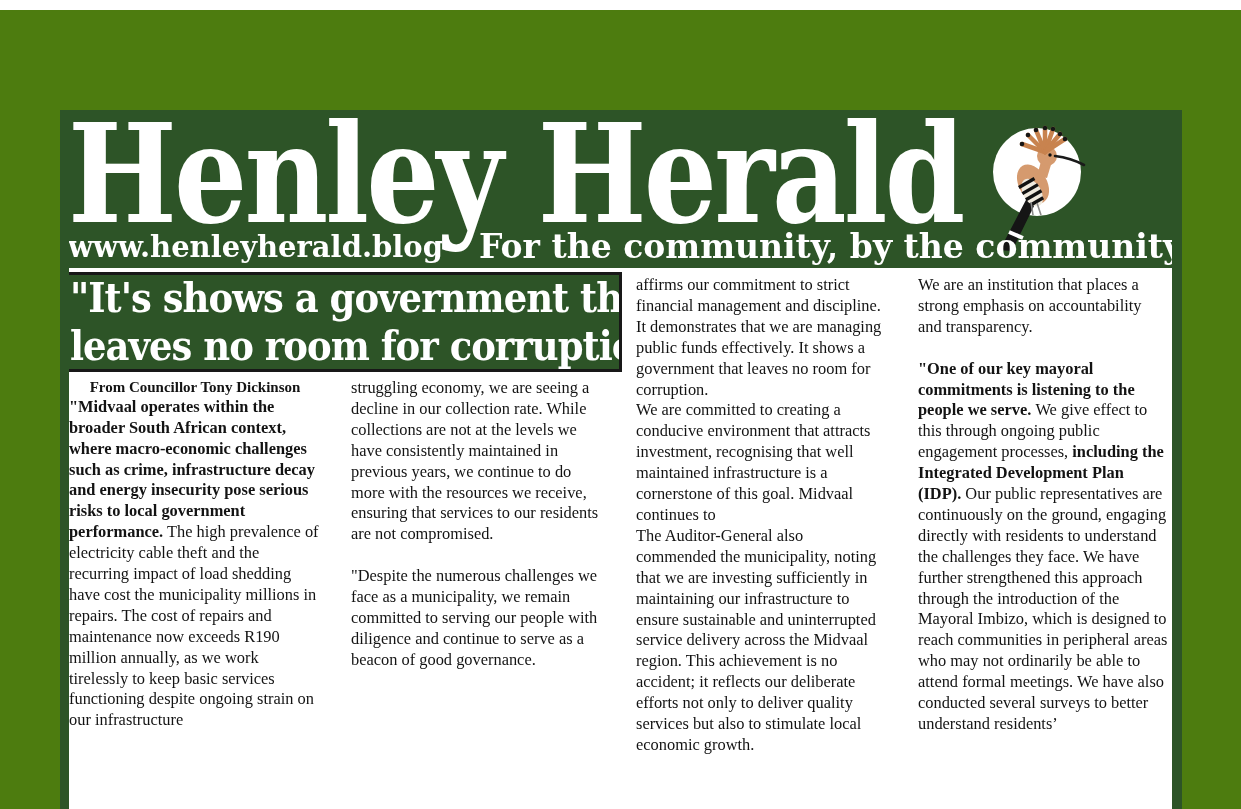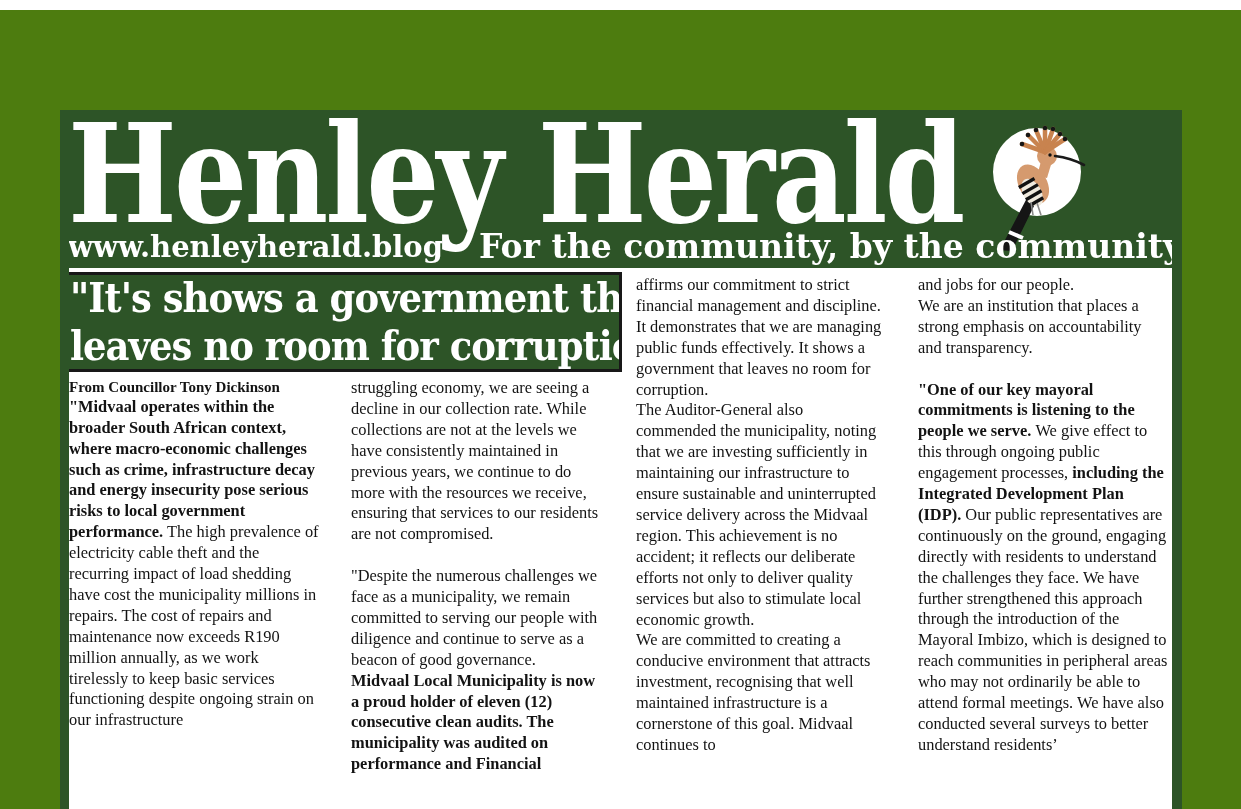"and jobs for our people." p { html: <p><span>and jobs for our people.</span></p> -> none }
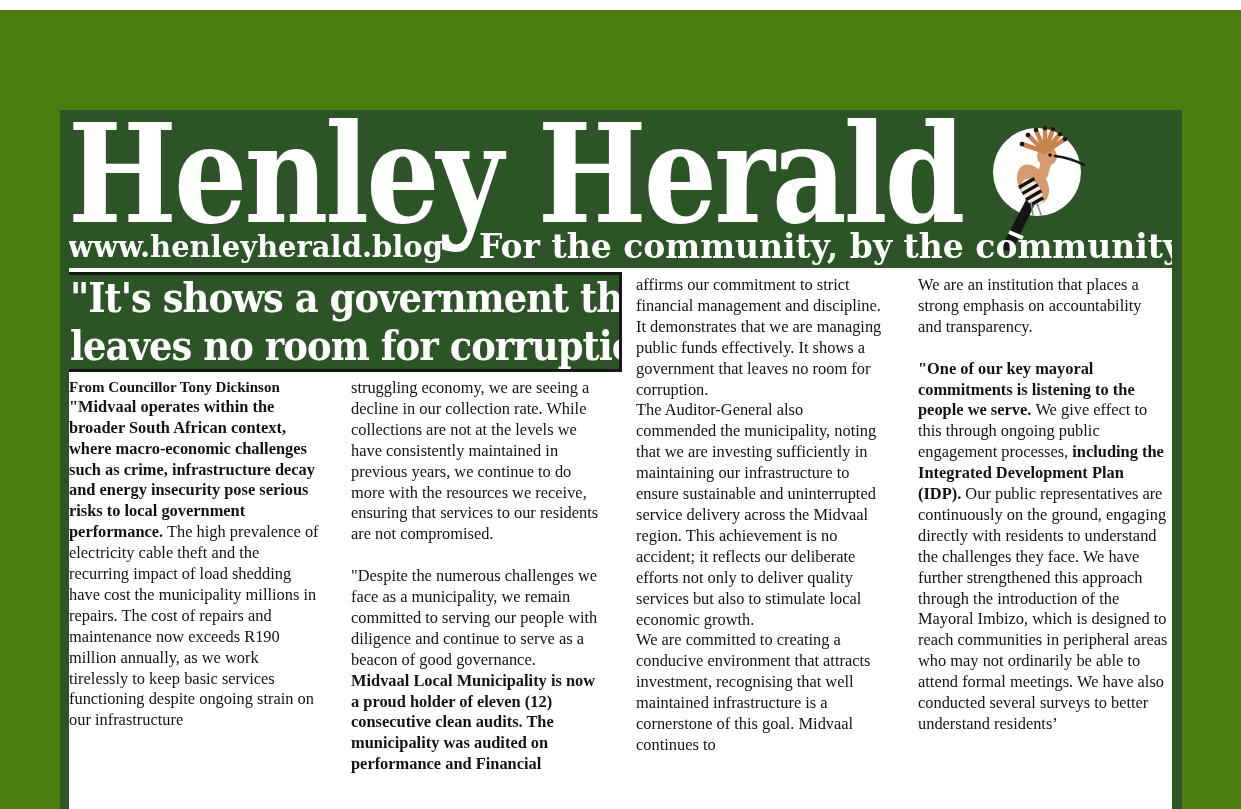"From Councillor Tony Dickinson" .col p.lead-bold { text-align: none -> center }
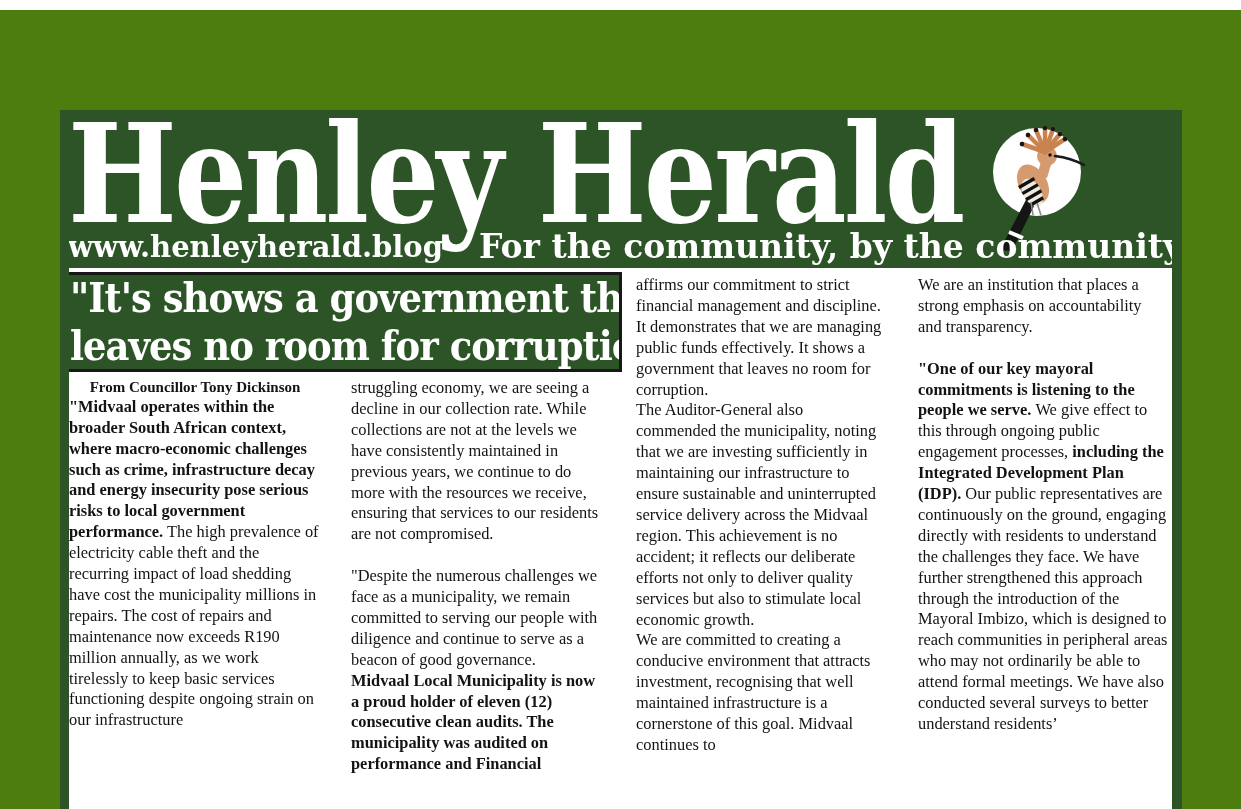"The Auditor-General also commended the" p { order: before "We are committed to creating" -> after "We are committed to creating" }
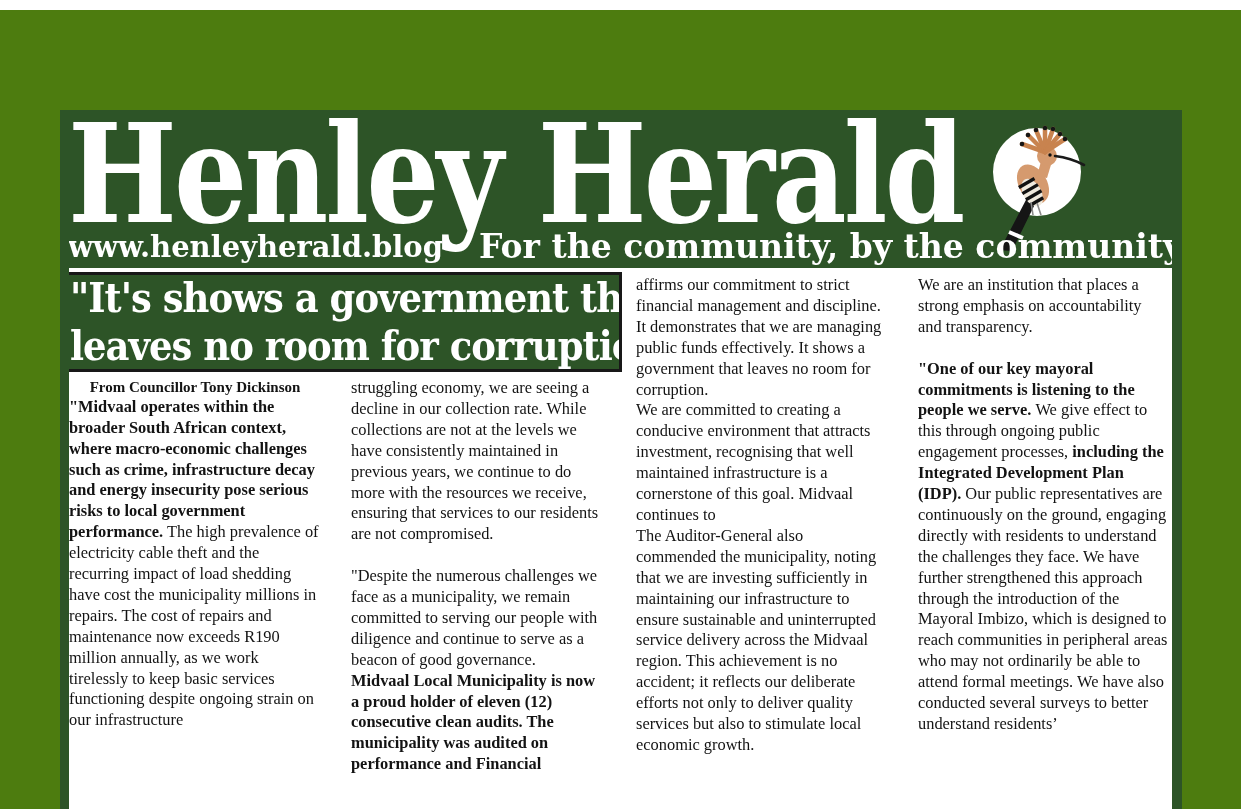"Midvaal Local Municipality is now" p { html: <p><span>Midvaal Local Municipality is now a proud holder of eleven (12) consecutive clean audits. The municipality was audited on performance and Financial</span></p> -> none }
